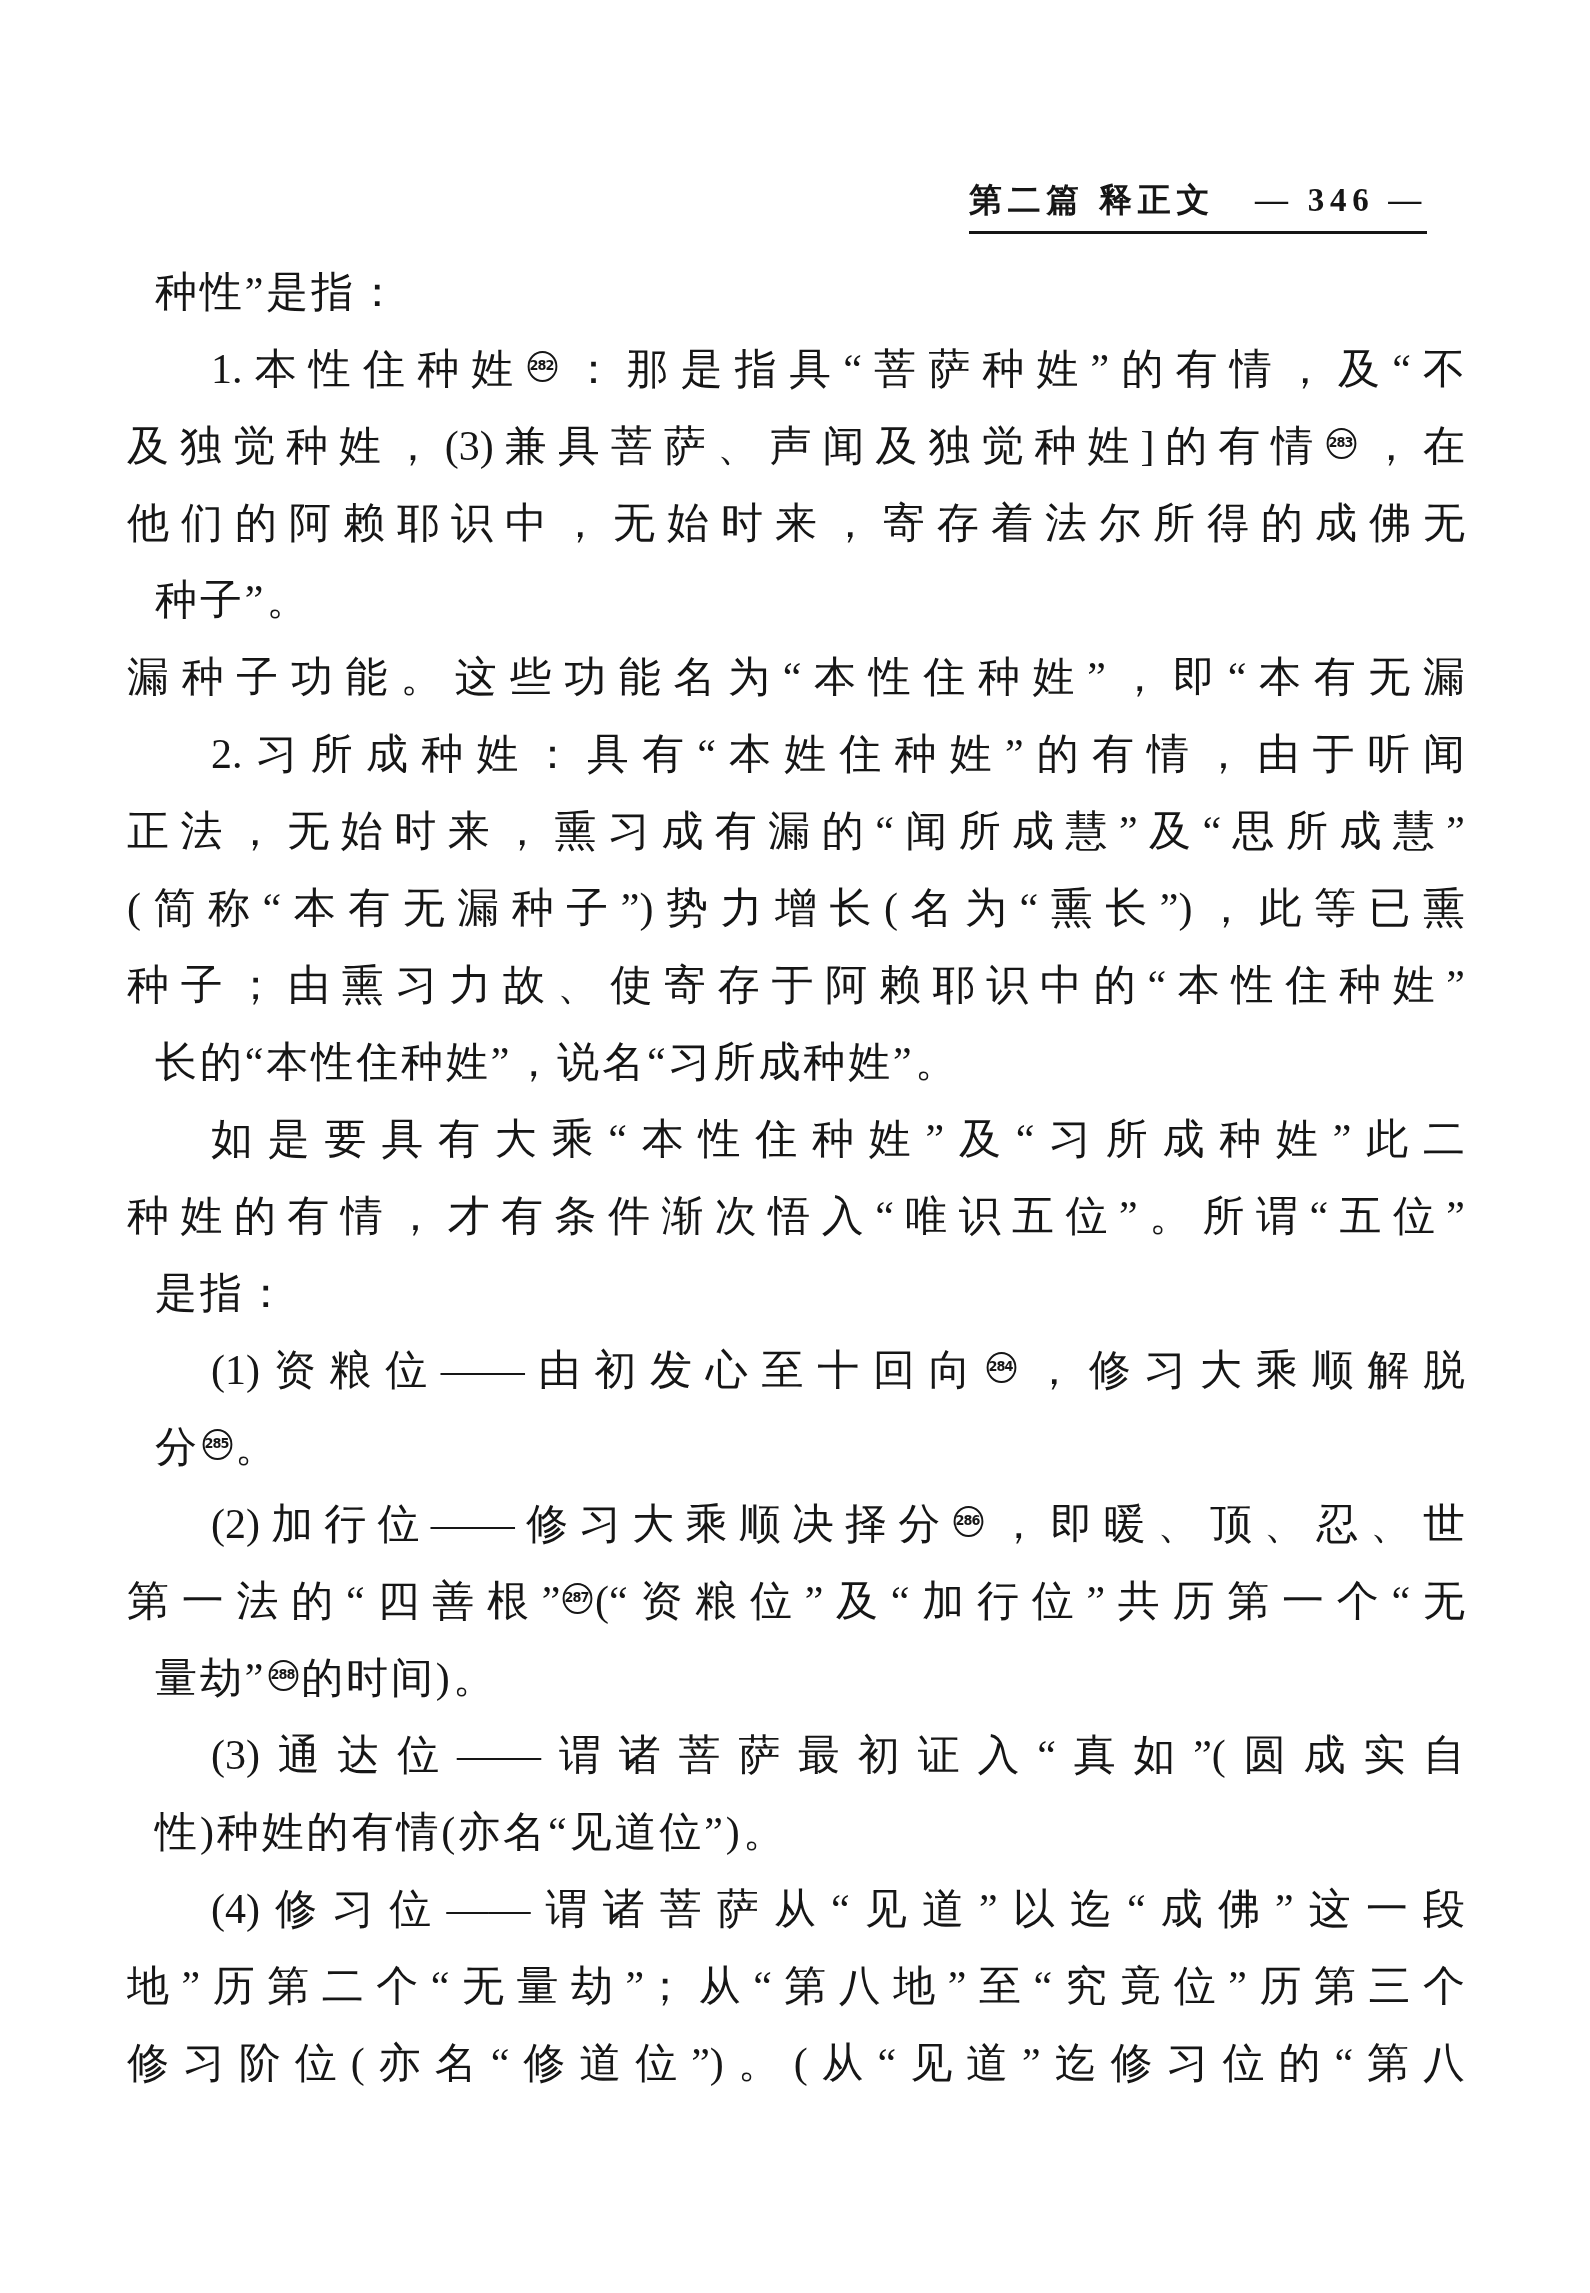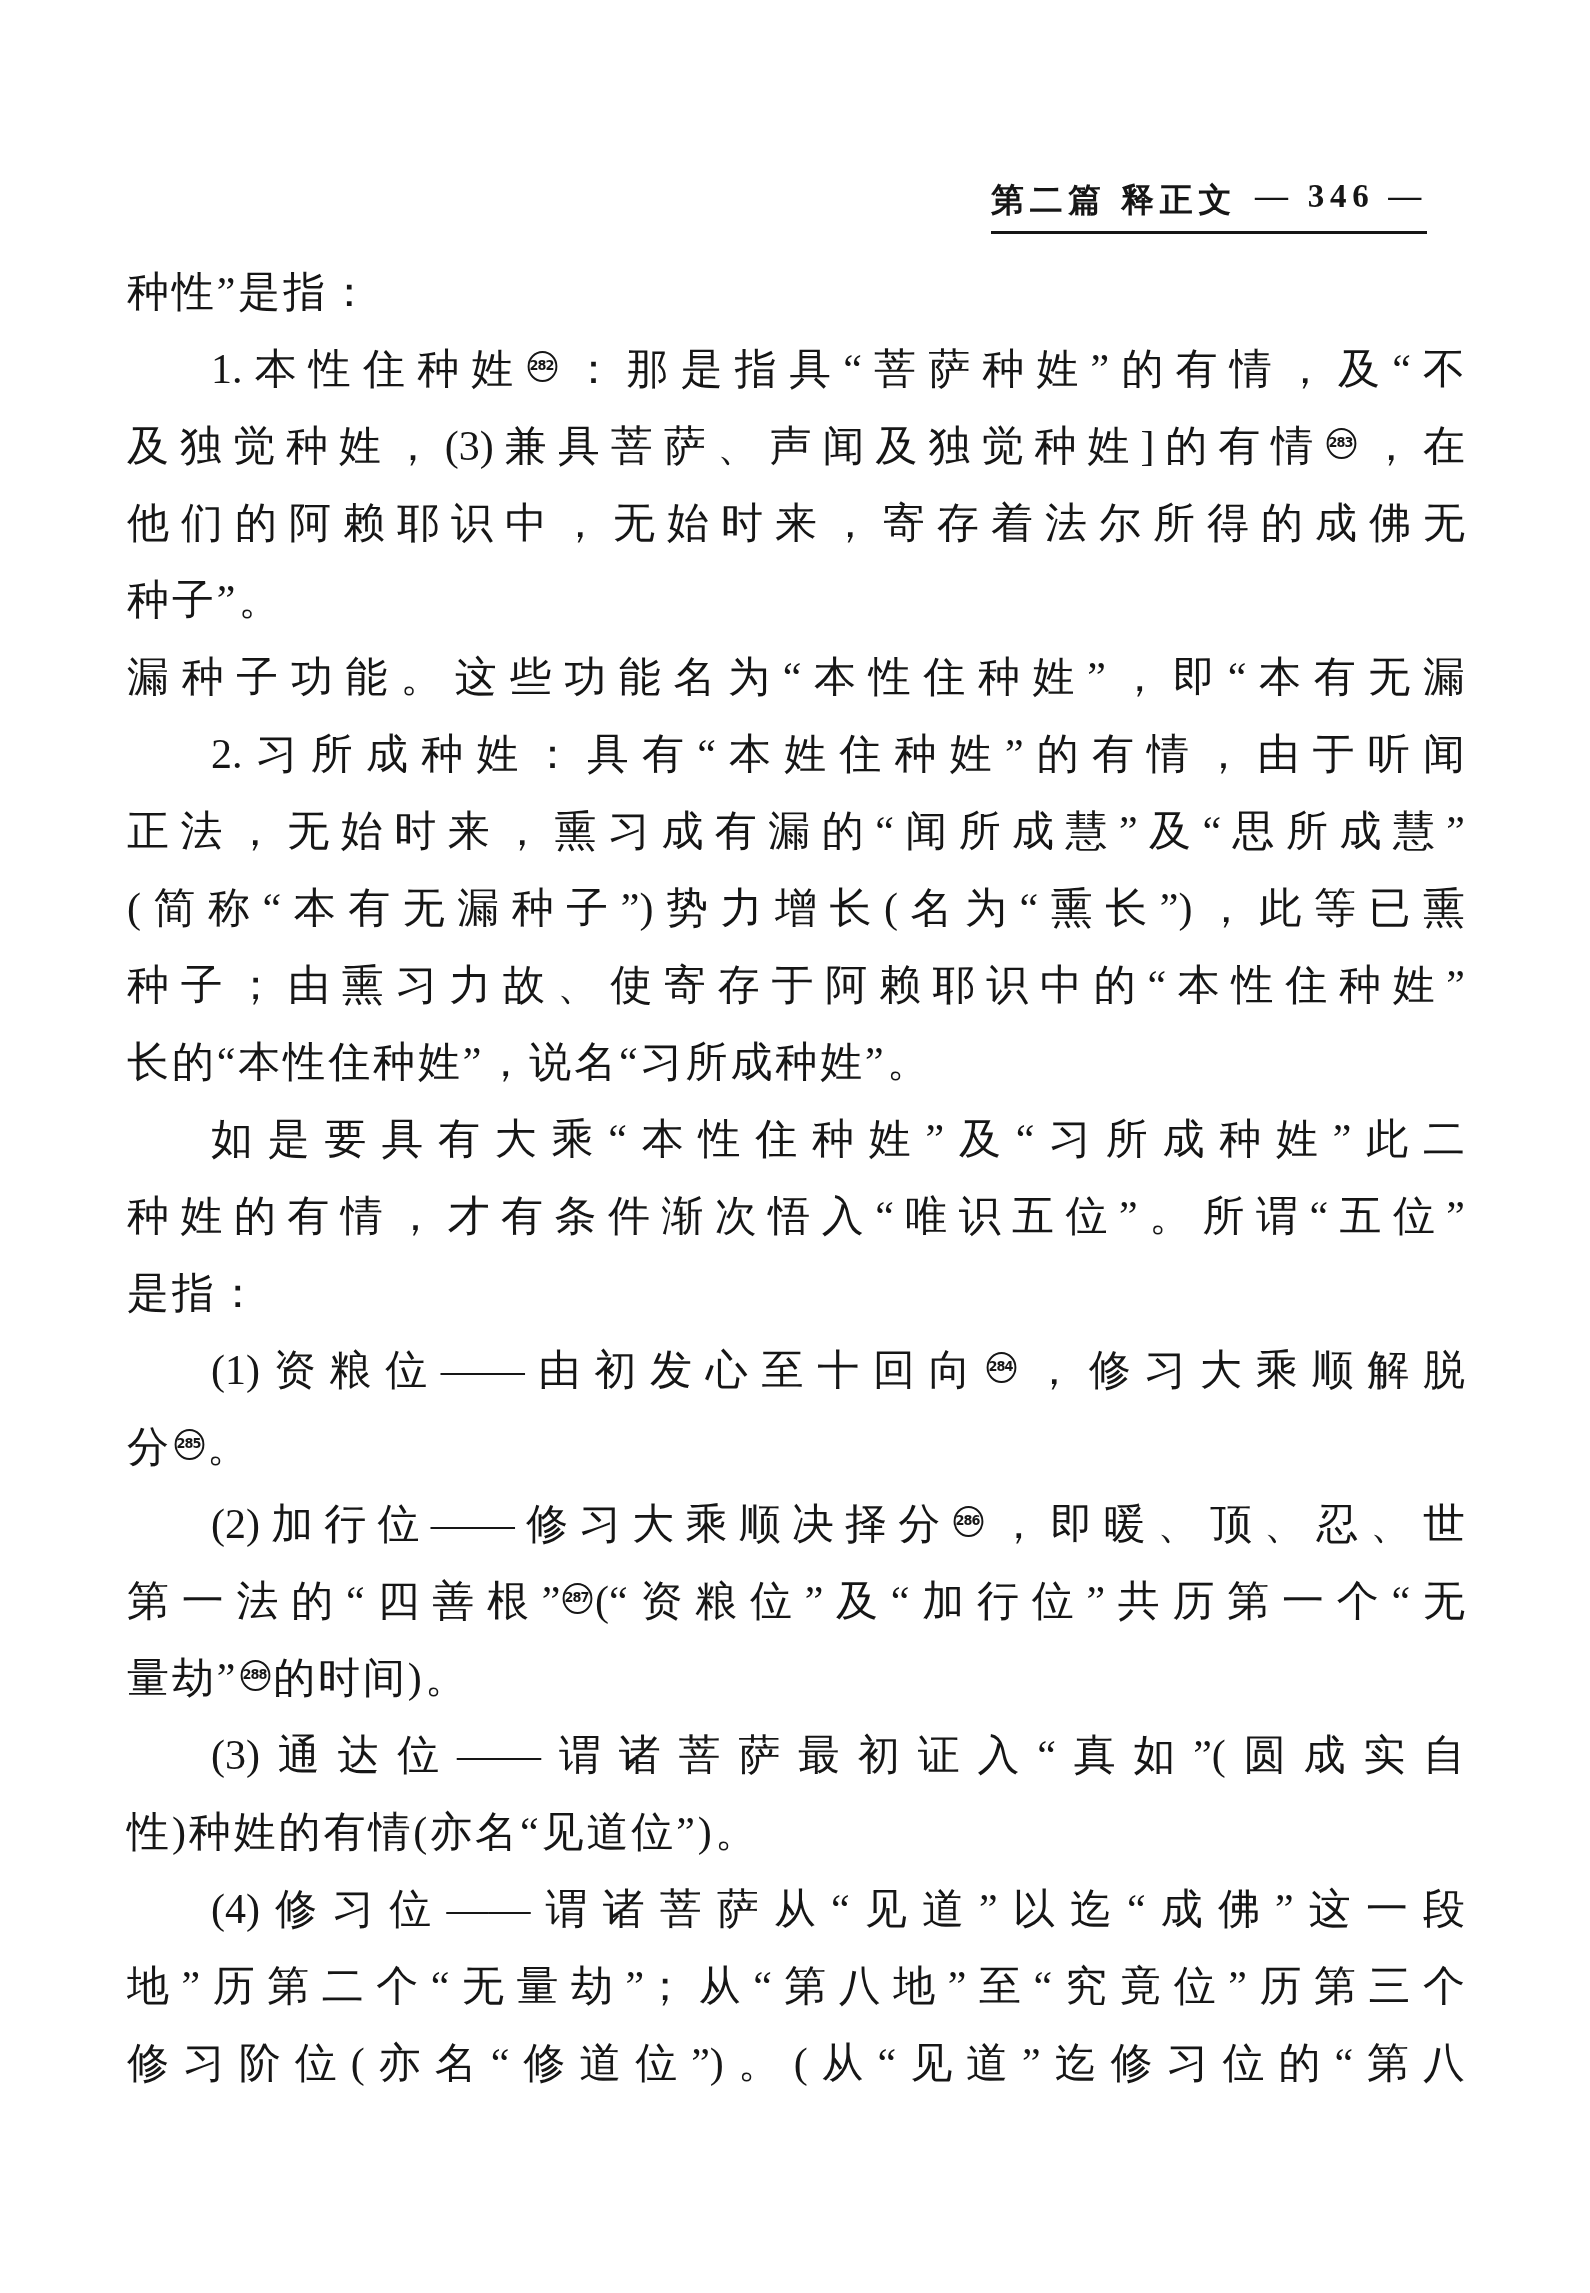"第二篇 释正文" .page-header-inner { align-items: flex-start -> center; gap: 18px -> 40px }
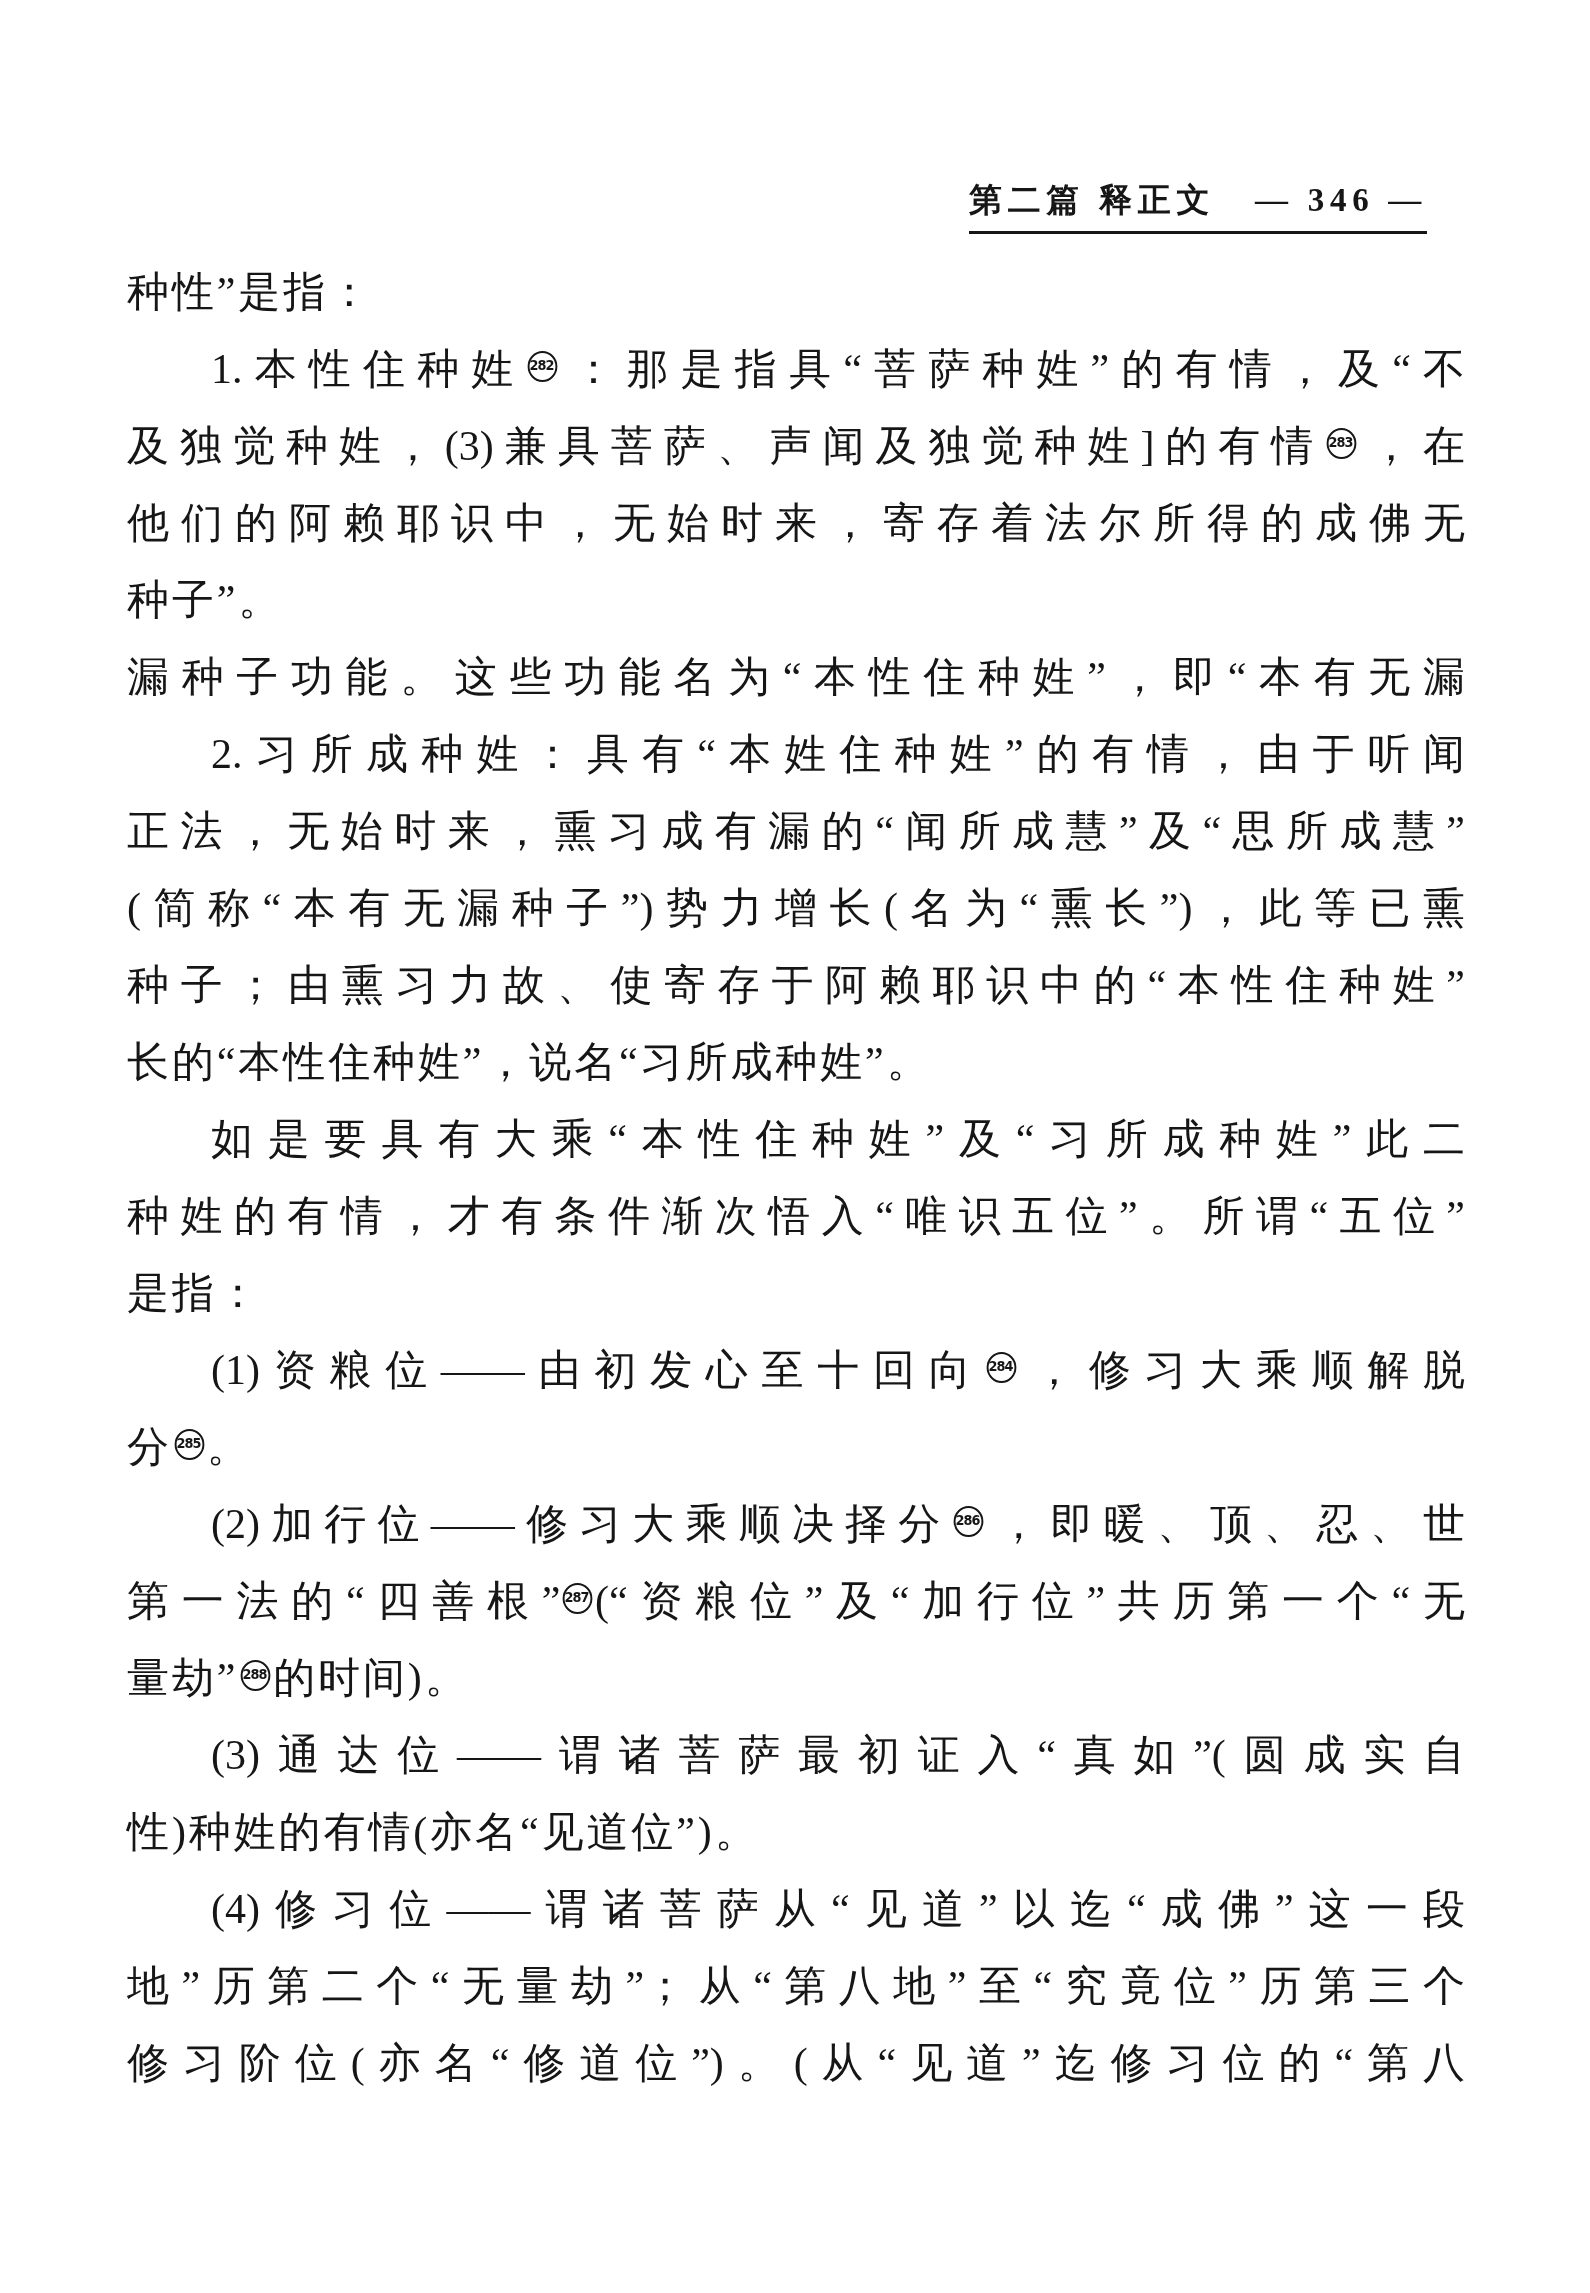"种性”是指：" .line.no-flush { margin-left: none -> 28px }
